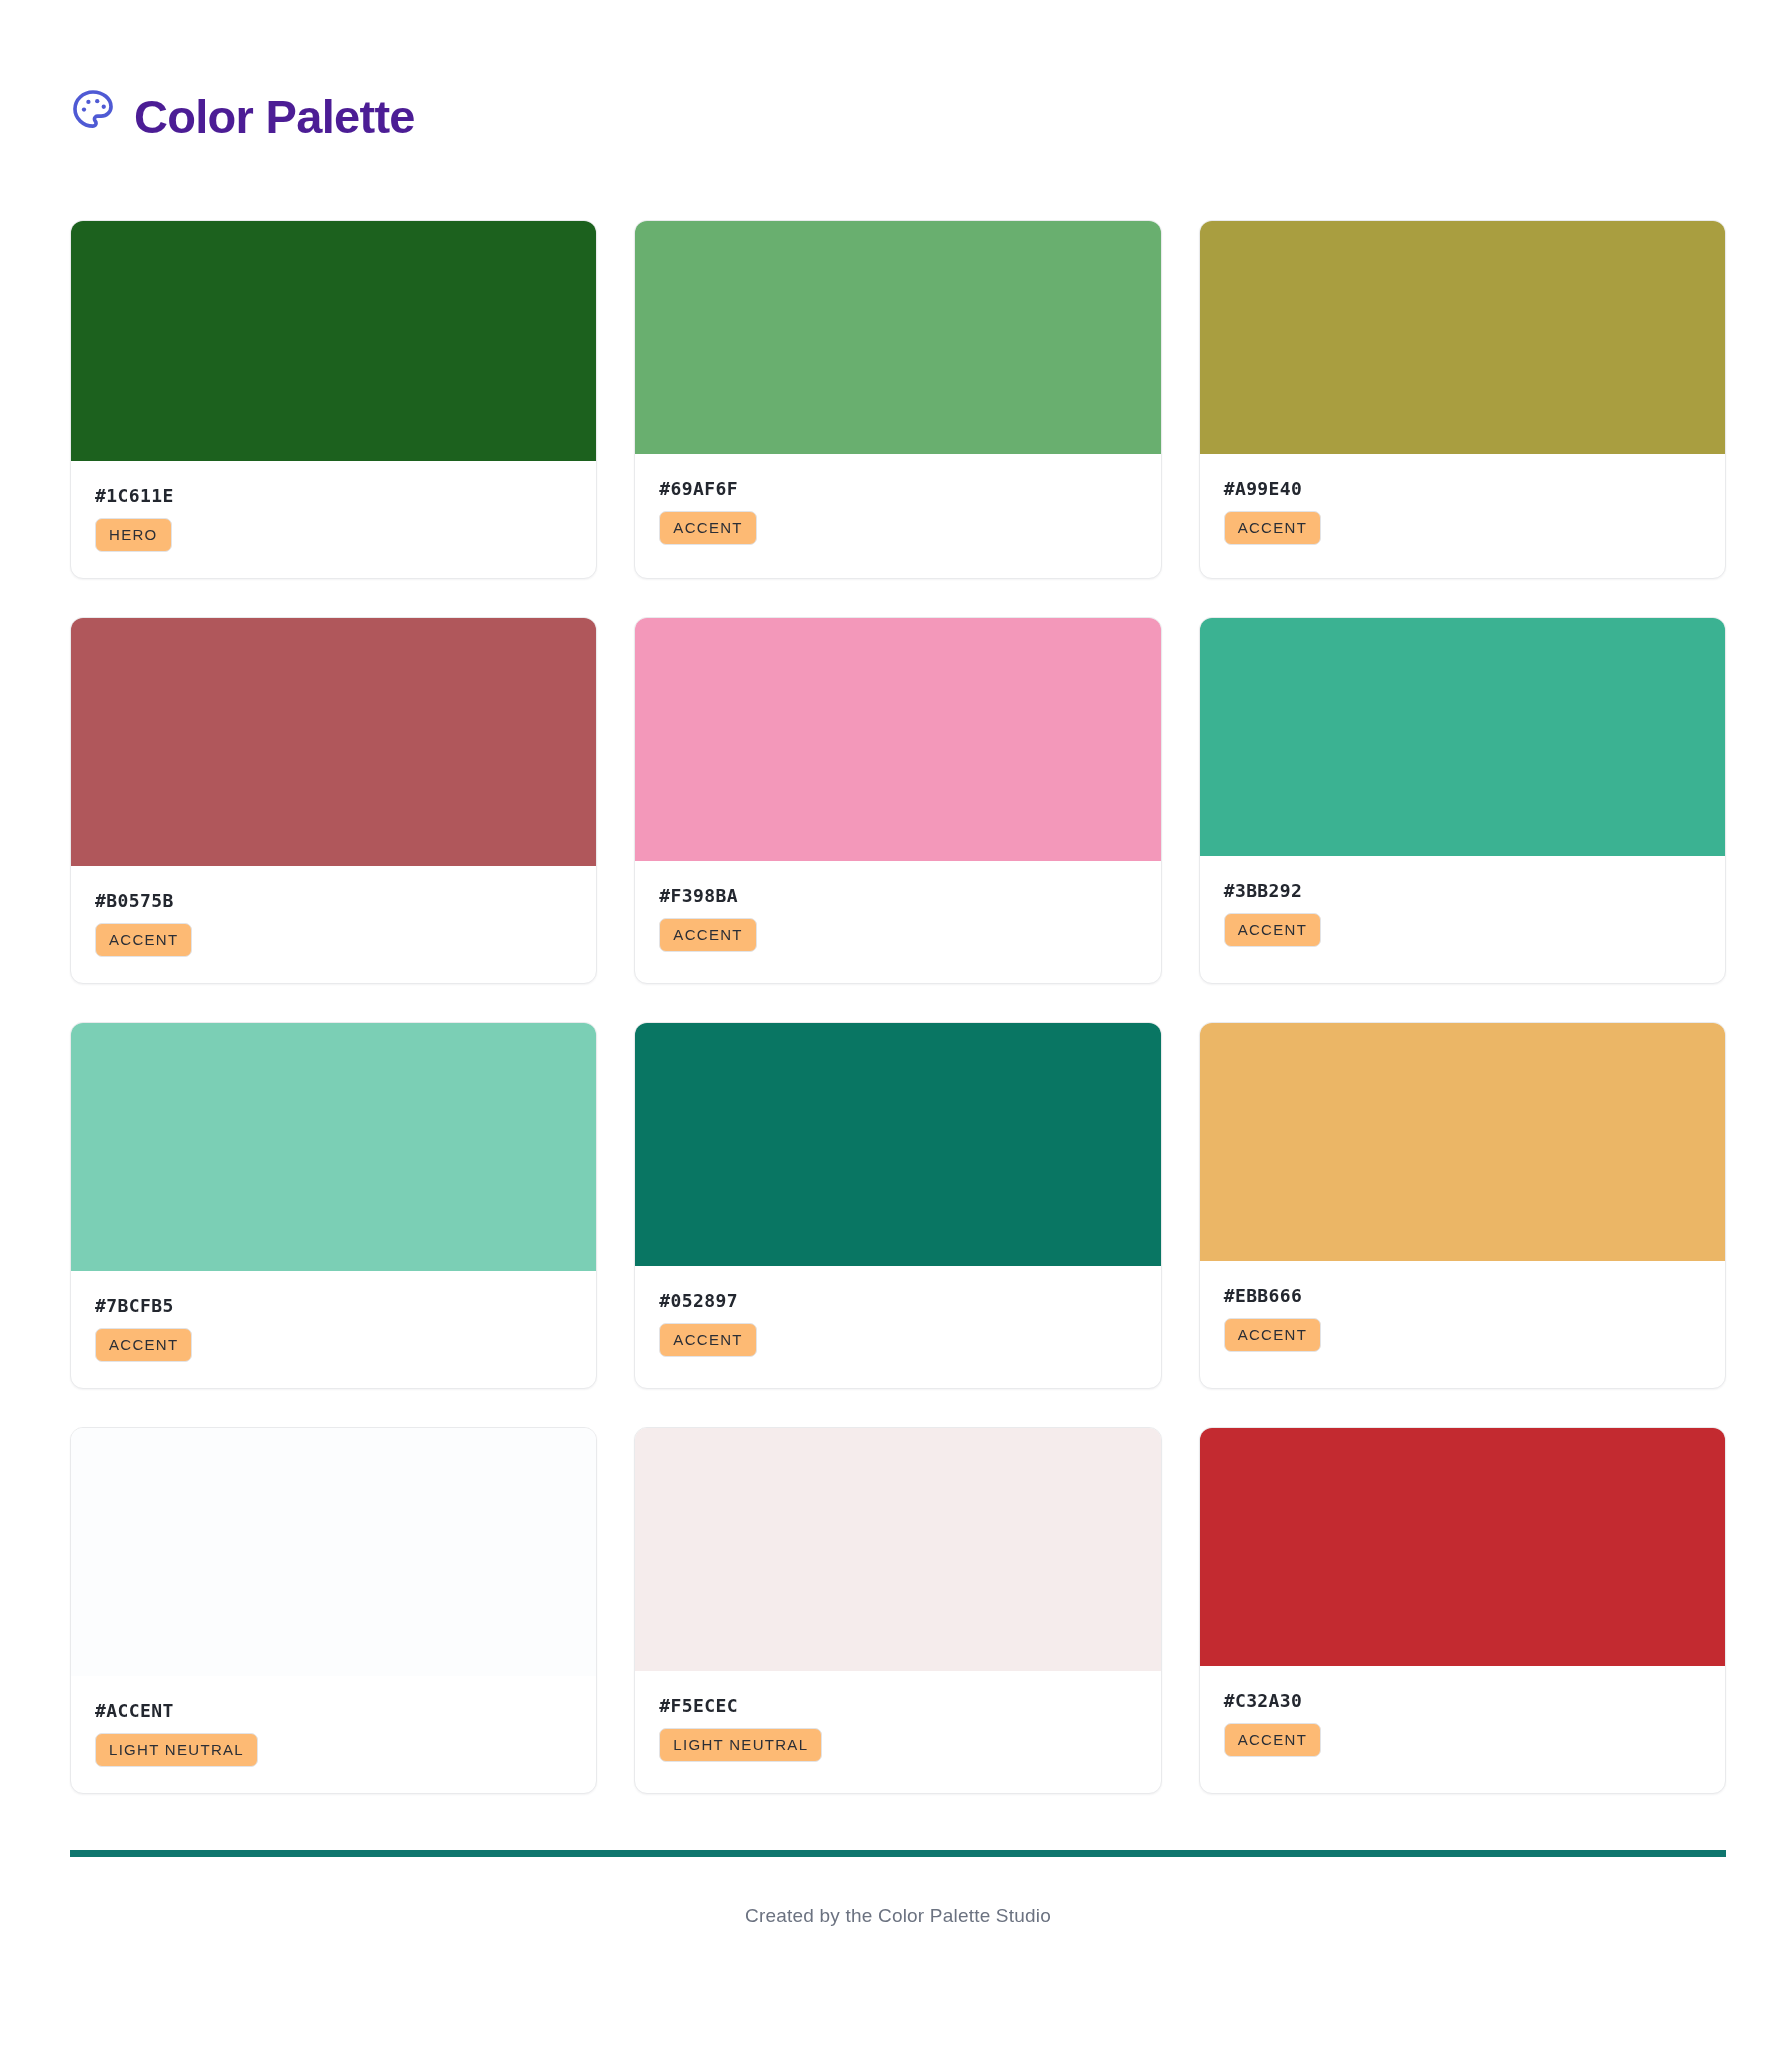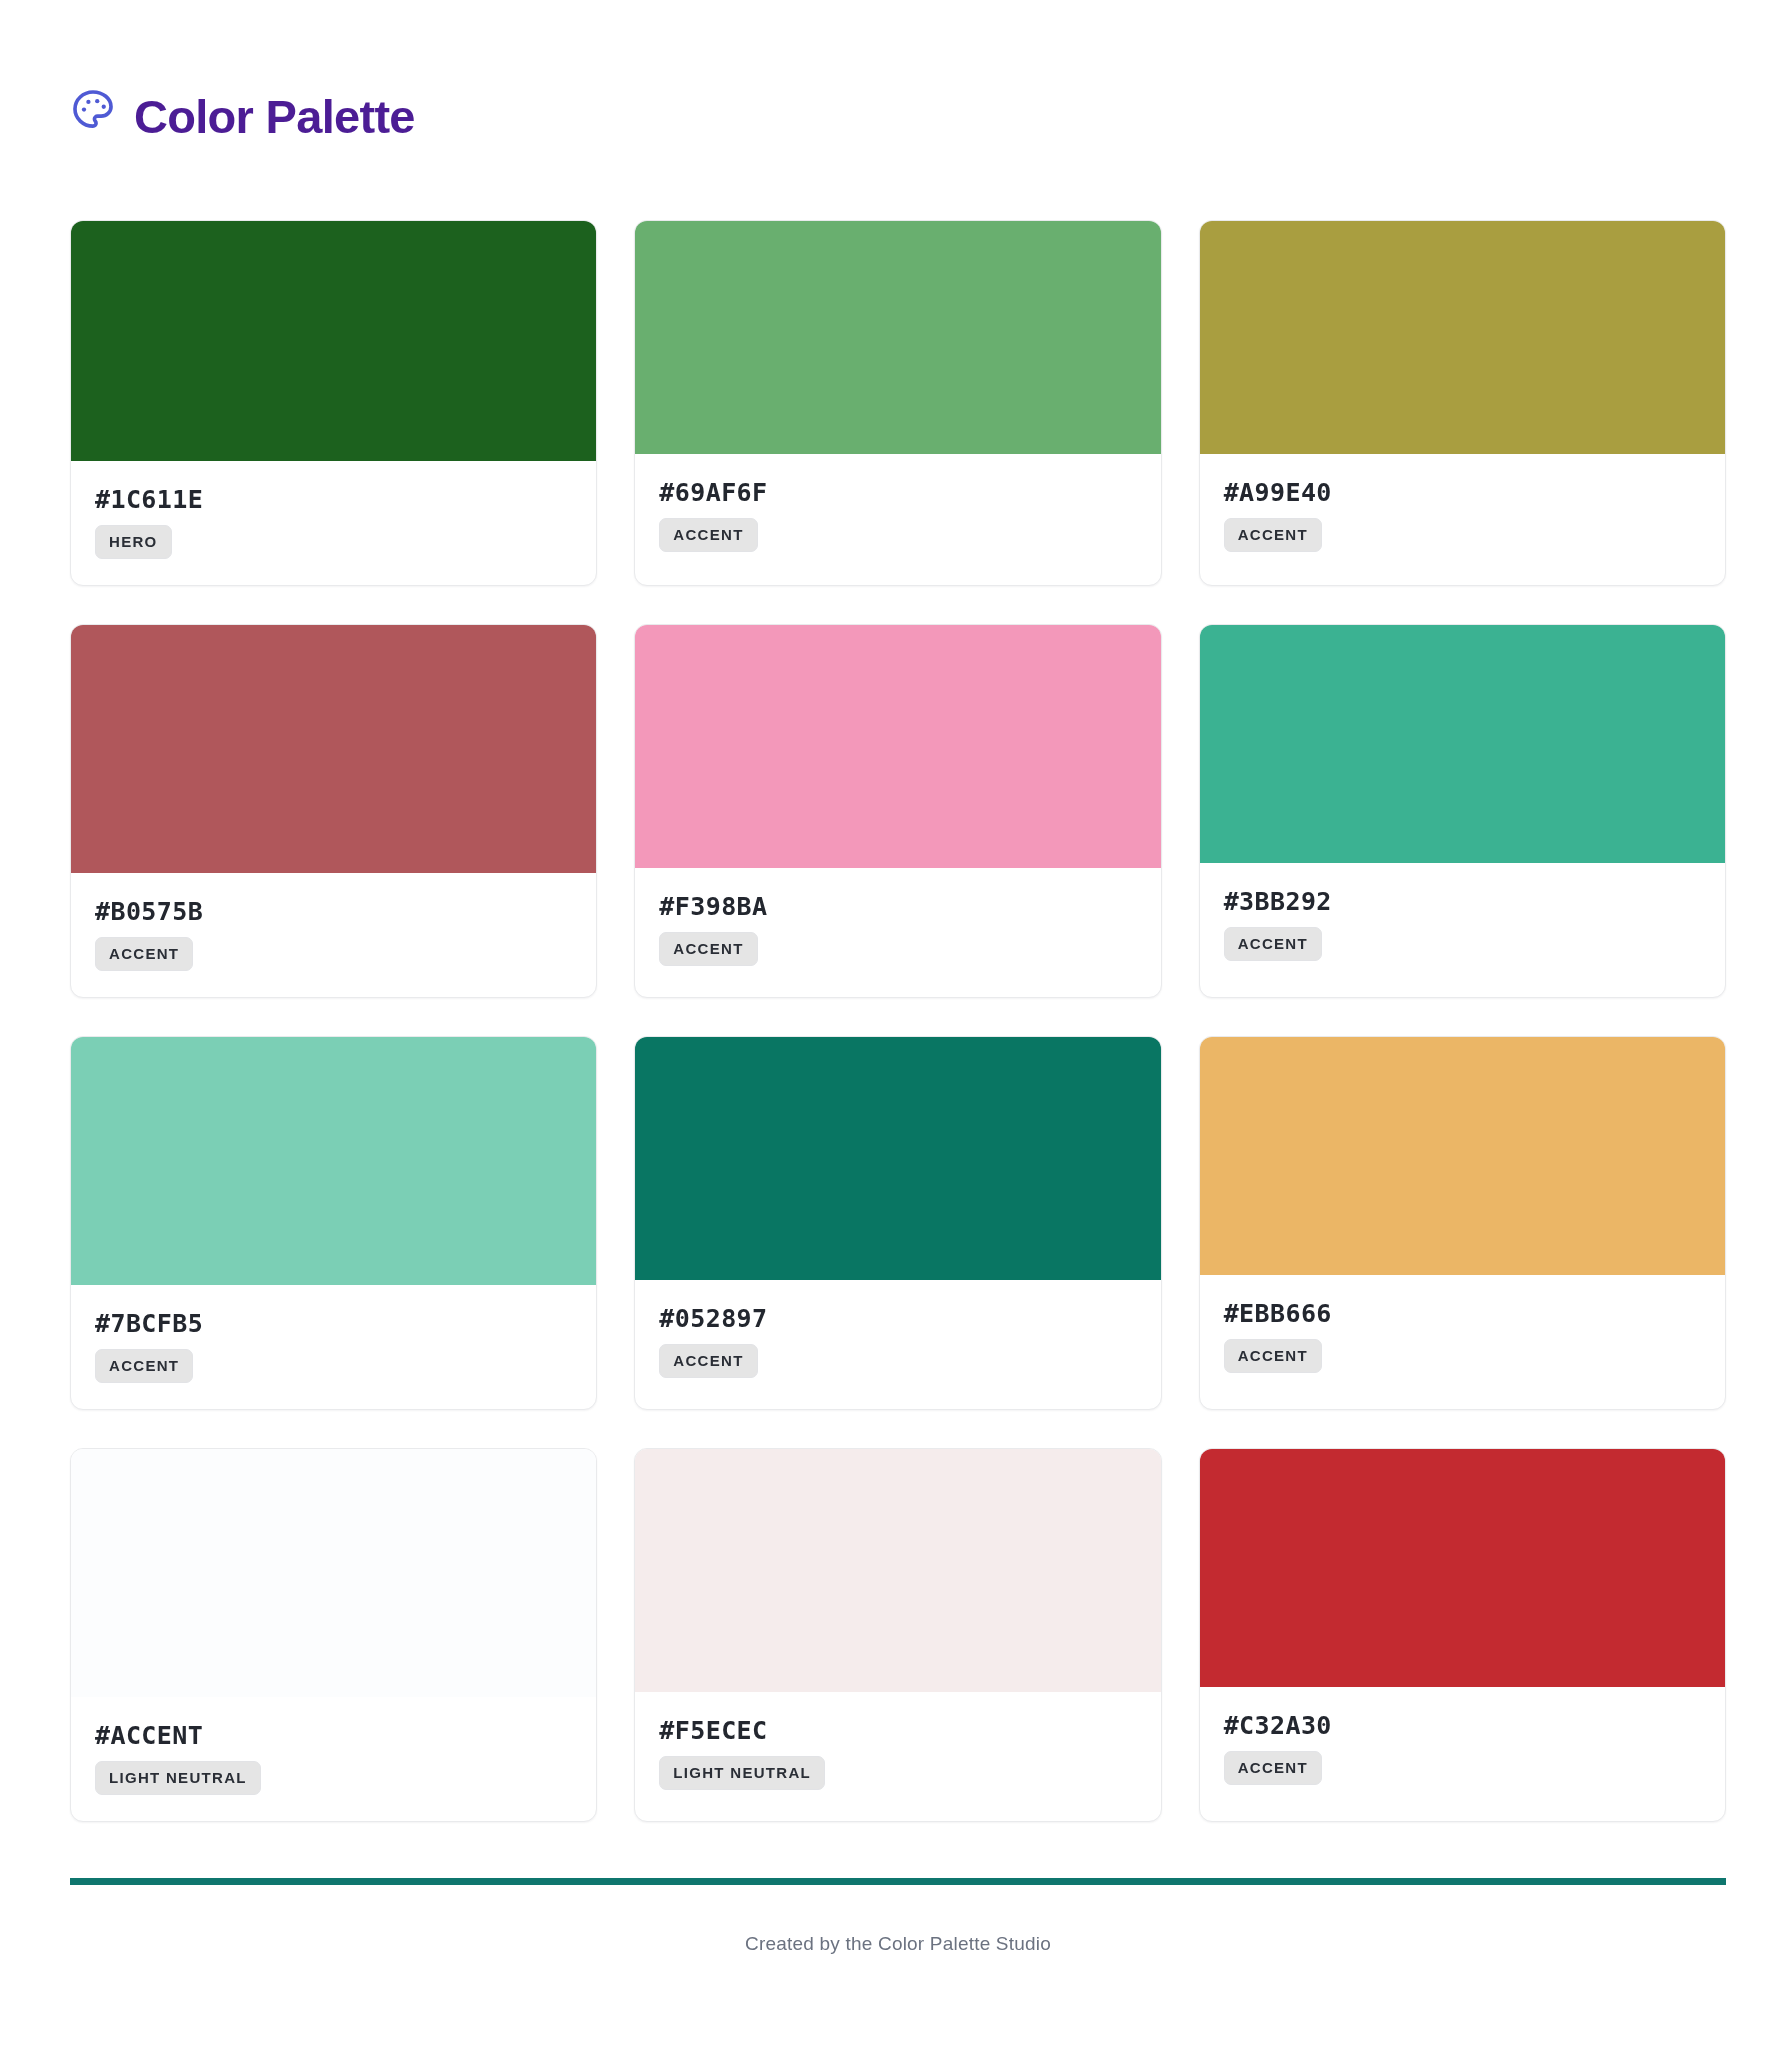"#1C611E" .hex-label { font-size: 25px -> 18px }
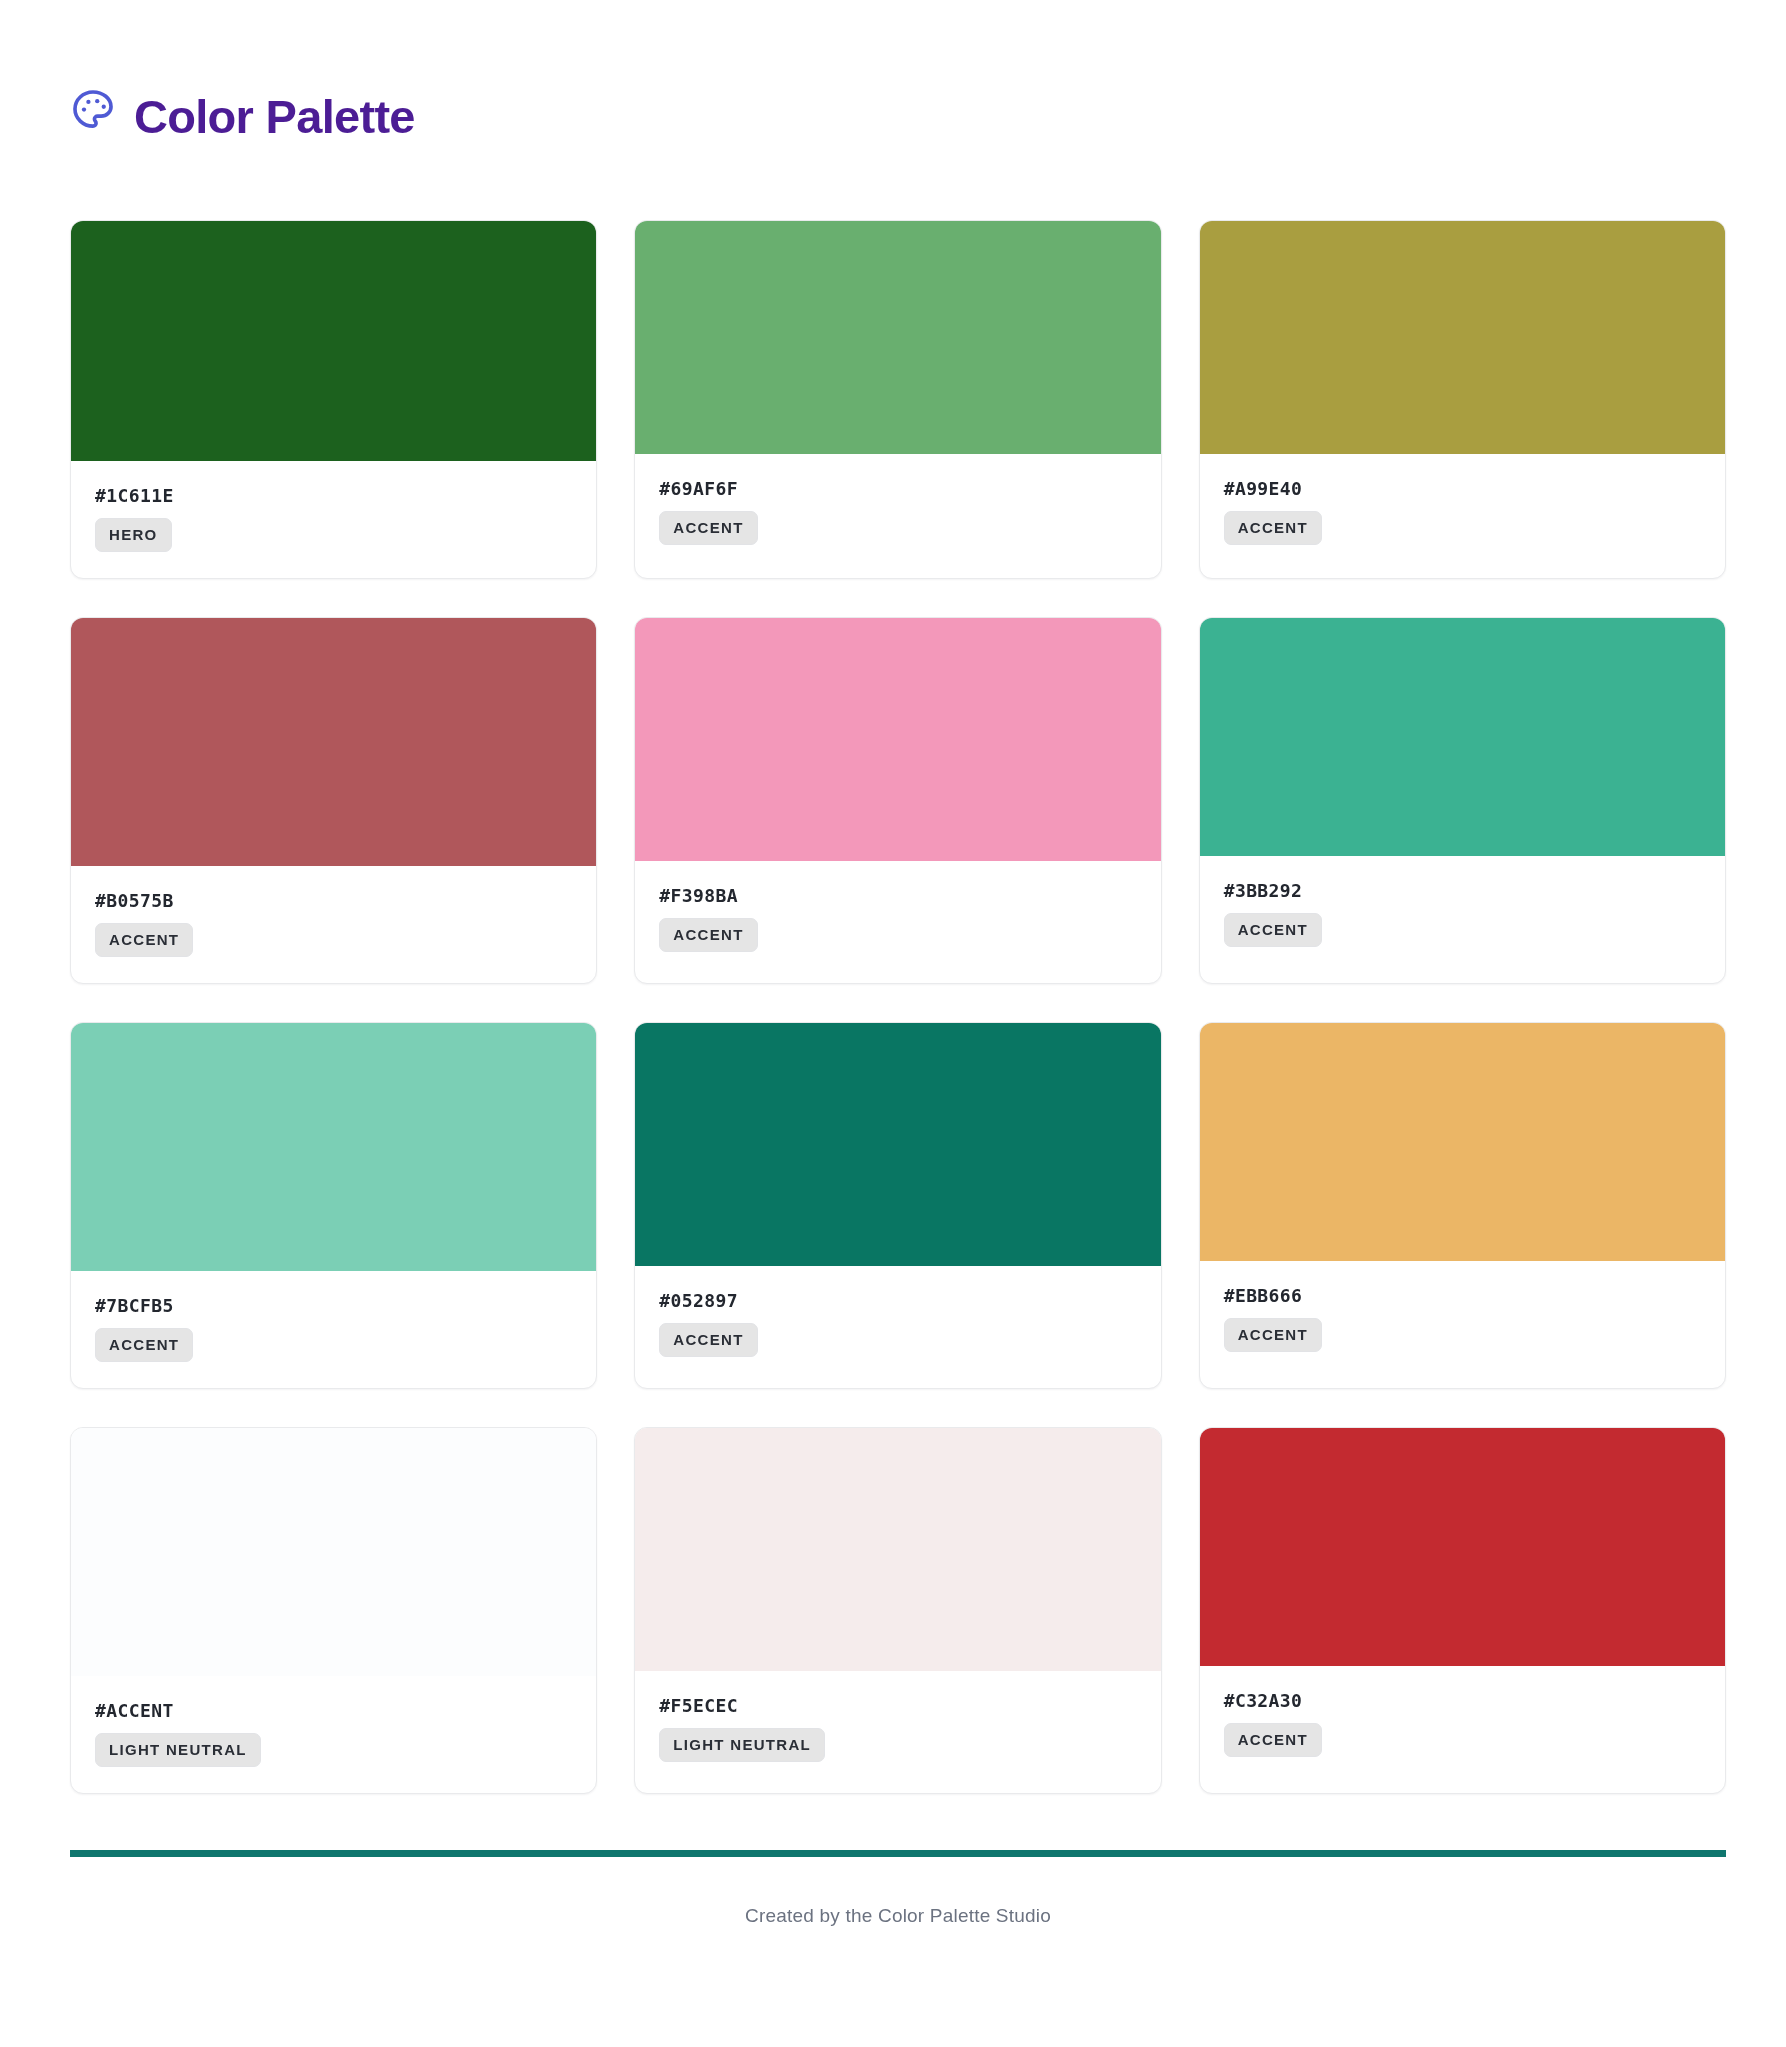"HERO" .role-badge { background: #e5e5e5 -> #fdba74; font-weight: bold -> none }
